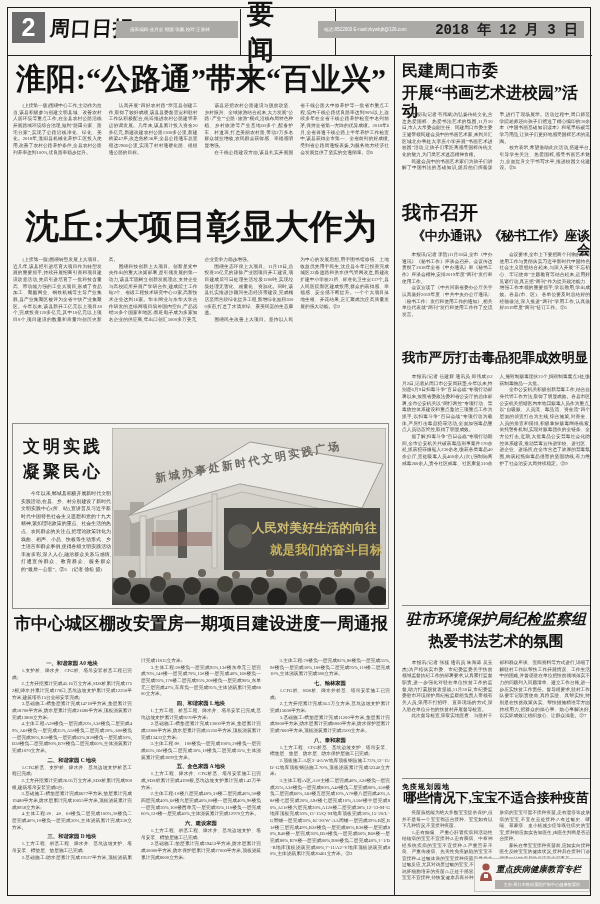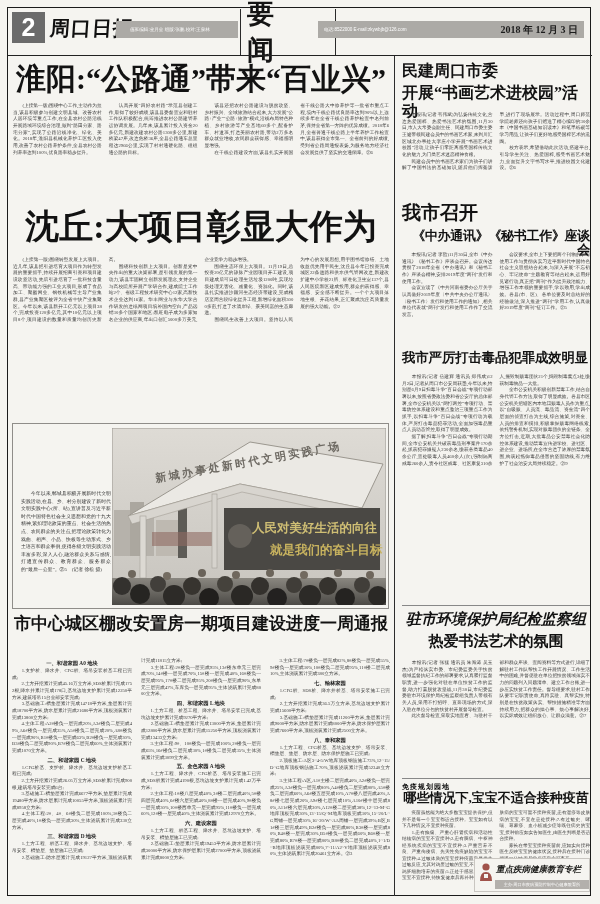"2018 年 12 月 3" .dateline { font-family: Liberation Serif, serif -> Liberation Mono, monospace; font-size: 10px -> 14px }
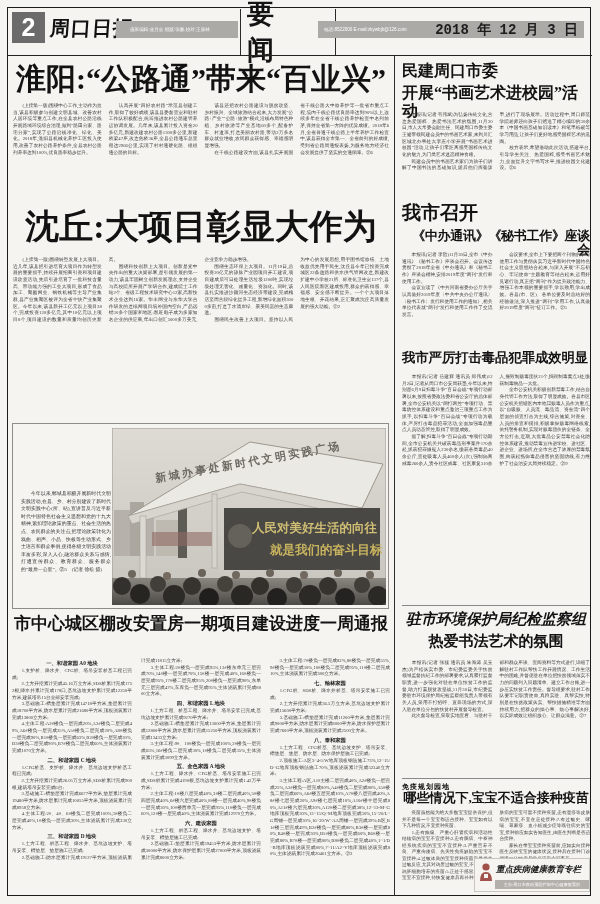"文明实践" div.abs { html: none -> <div> <div>文明实践</div> <div>凝聚民心</div> </div> }
